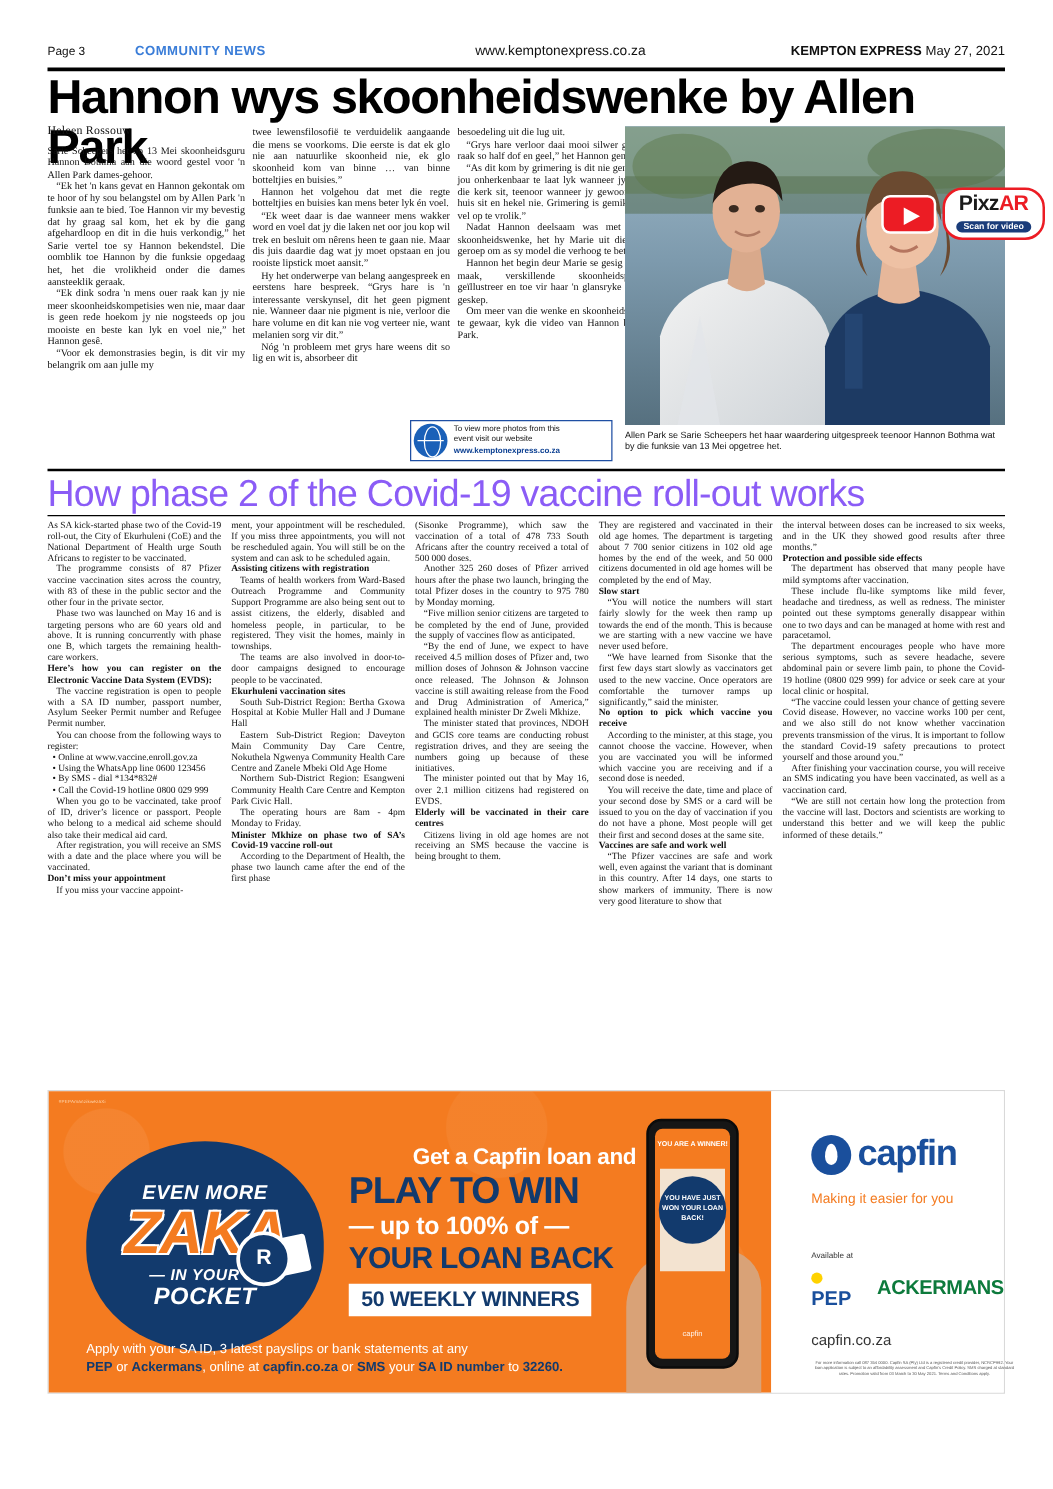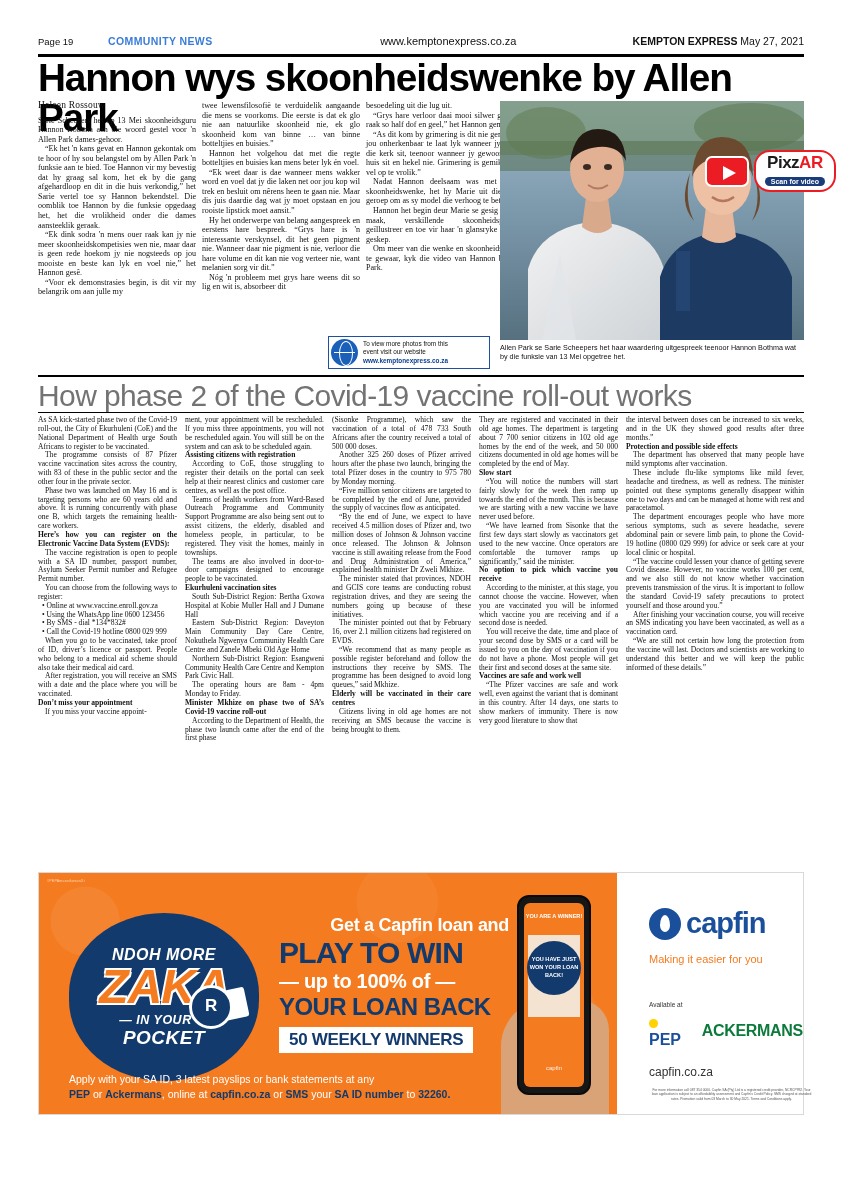"Page 19" div.mast-page { text: 19 -> 3 }
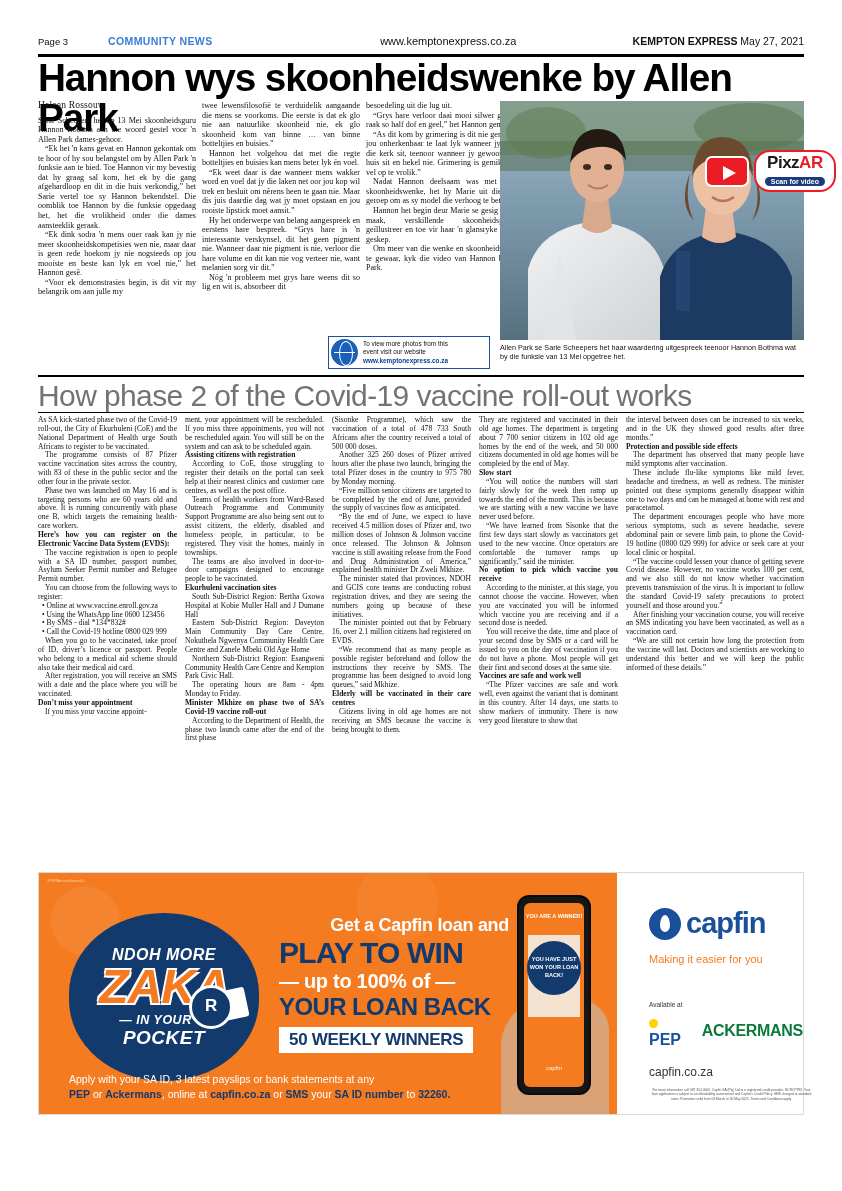"How phase 2 of the" .headline2 { color: #737373 -> #8b5cf6 }
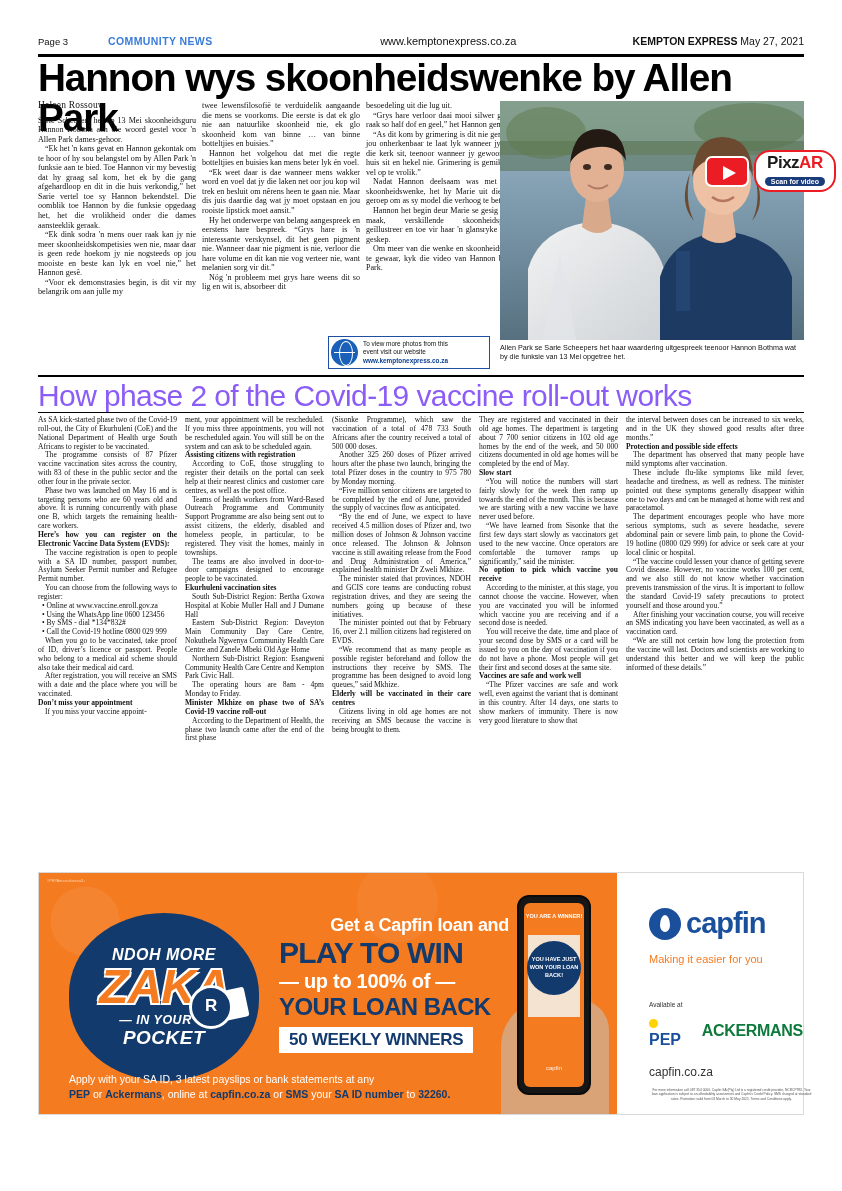"According to CoE, those struggling" p { html: <p>According to CoE, those struggling to register their details on the portal can seek help at their nearest clinics and customer care centres, as well as the post office.</p> -> none }
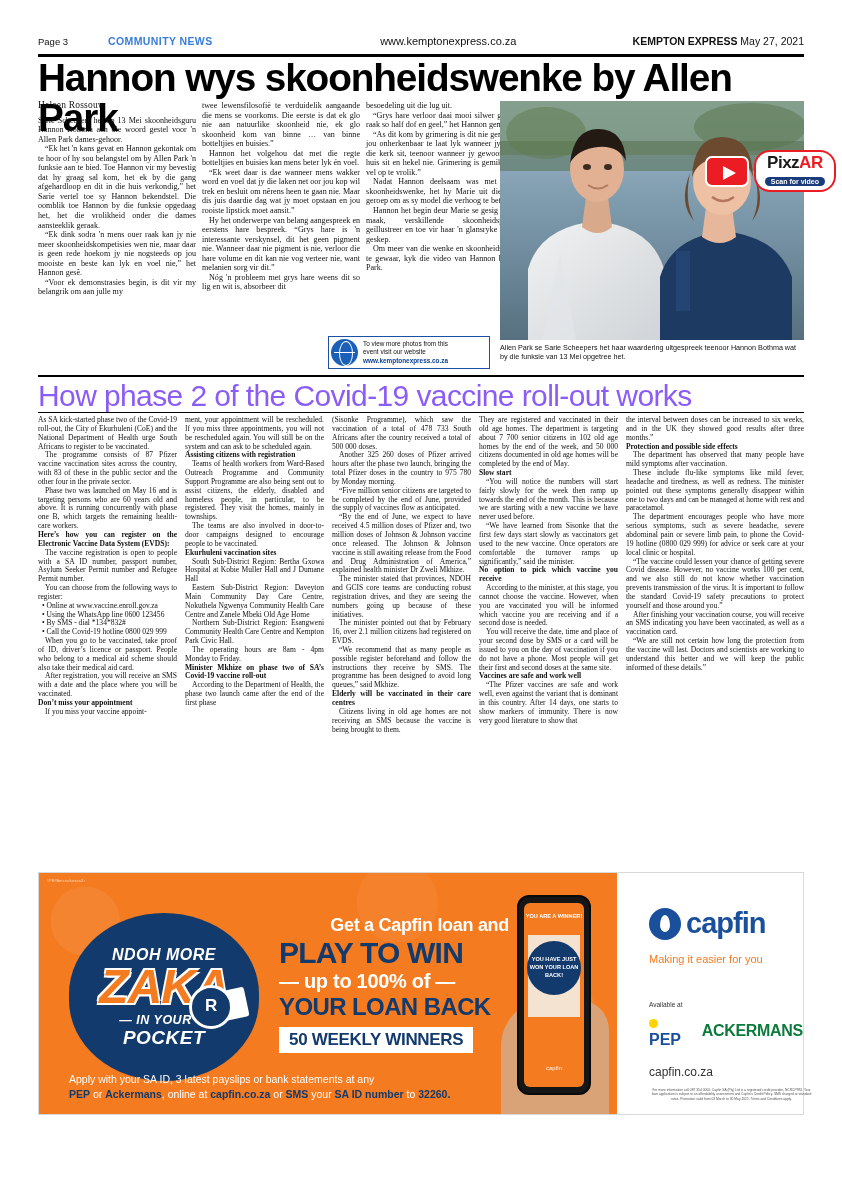"The minister pointed out that" p { text: February -> May }
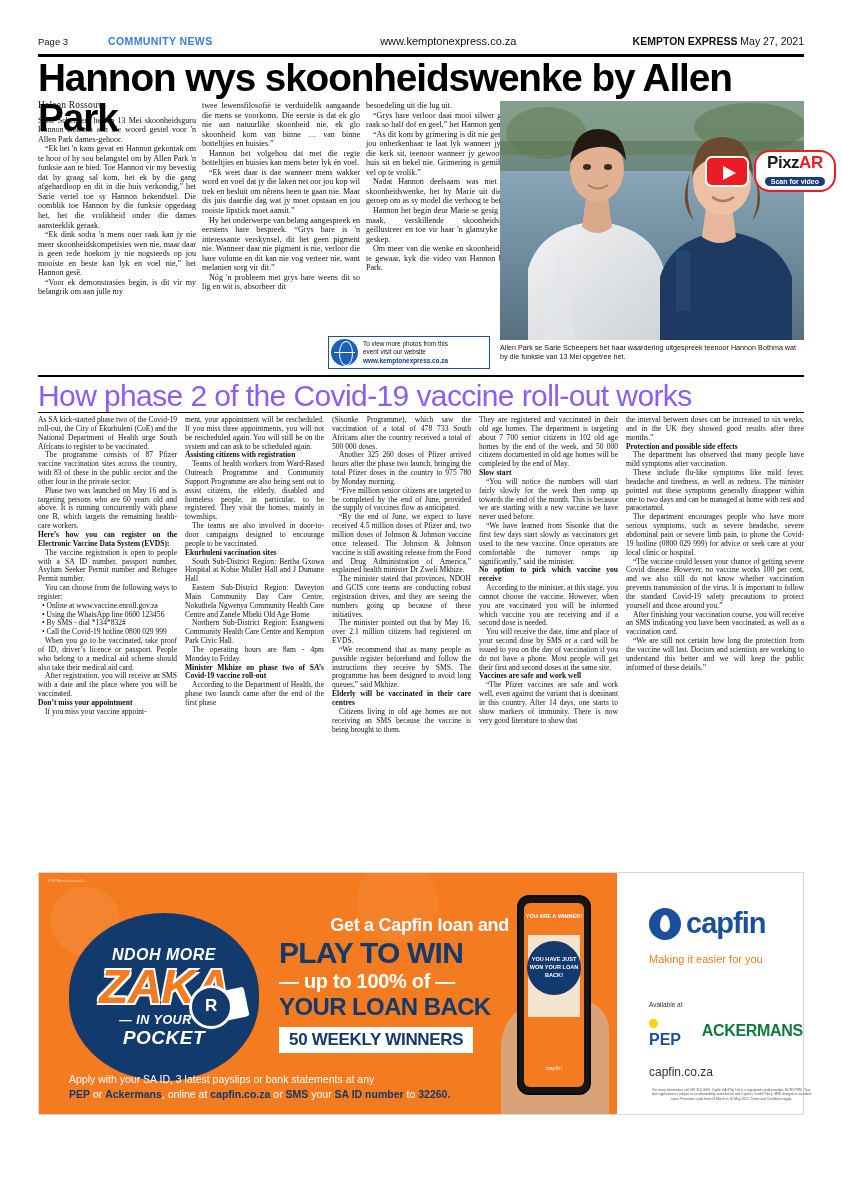"“We recommend that as many" p { html: <p>“We recommend that as many people as possible register beforehand and follow the instructions they receive by SMS. The programme has been designed to avoid long queues,” said Mkhize.</p> -> none }
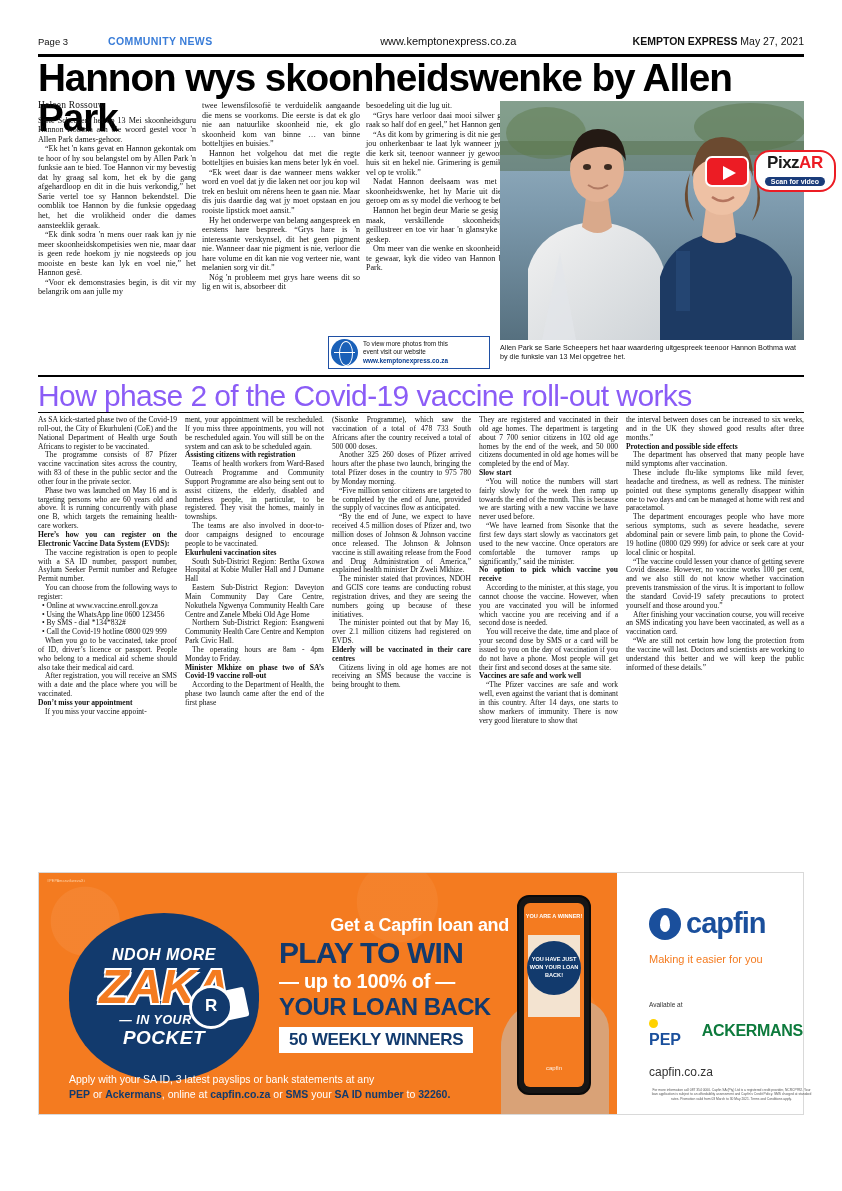"NDOH MORE" div.l1 { text: NDOH -> EVEN }
